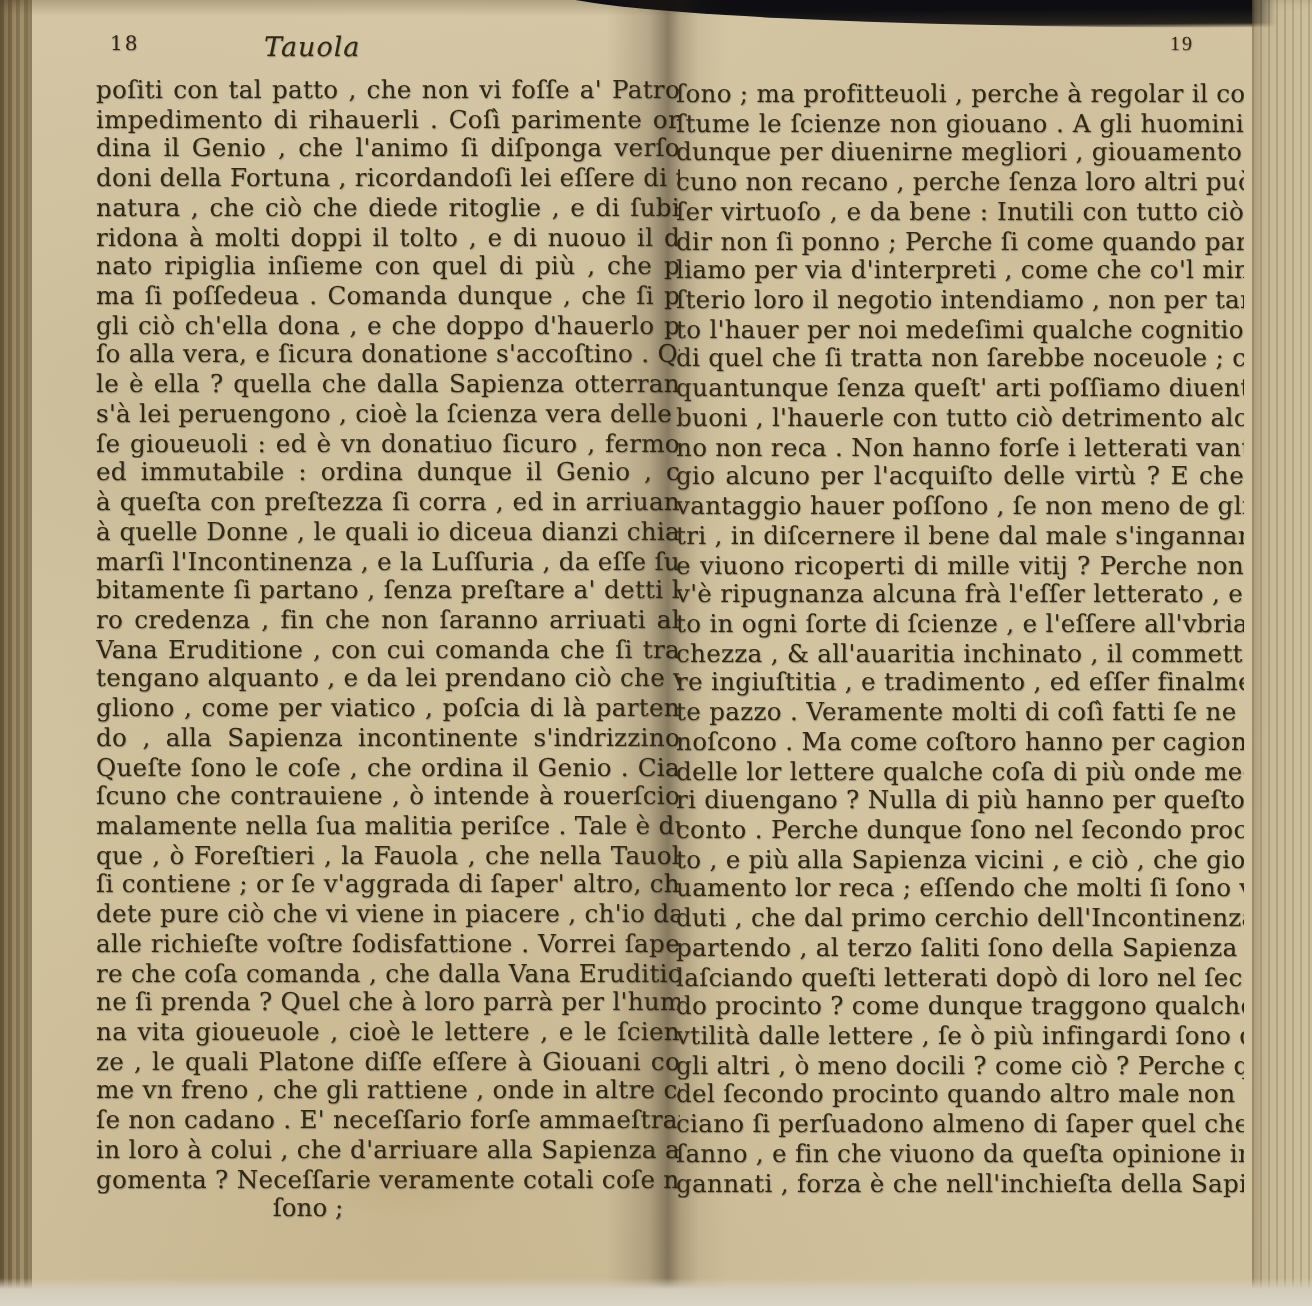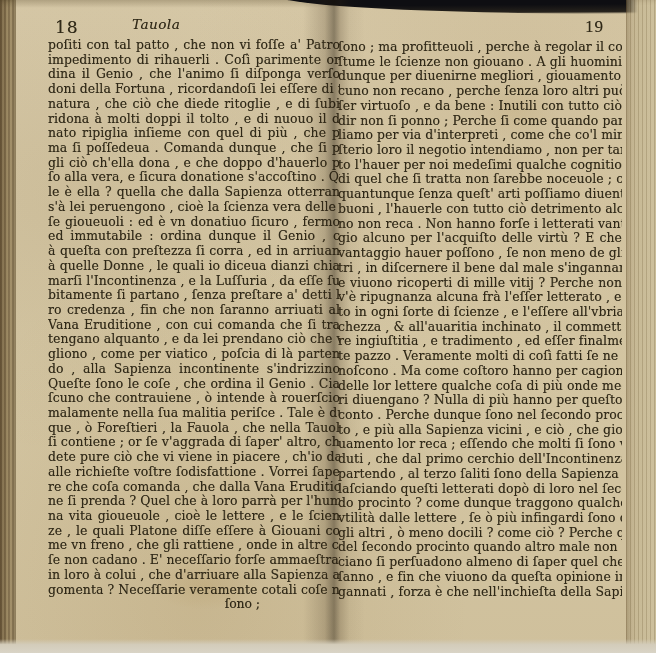"18" .pagenum { font-size: 17px -> 10px }
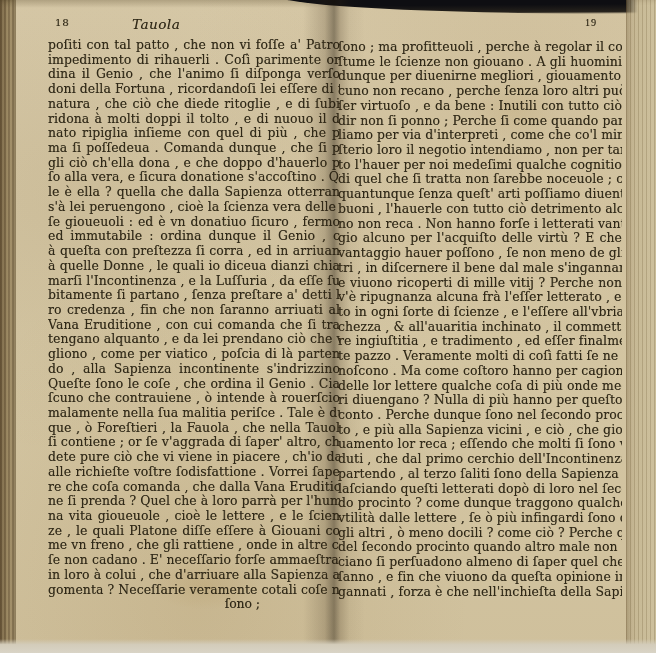"ſono ;" .catchword { text-align: right -> center }
